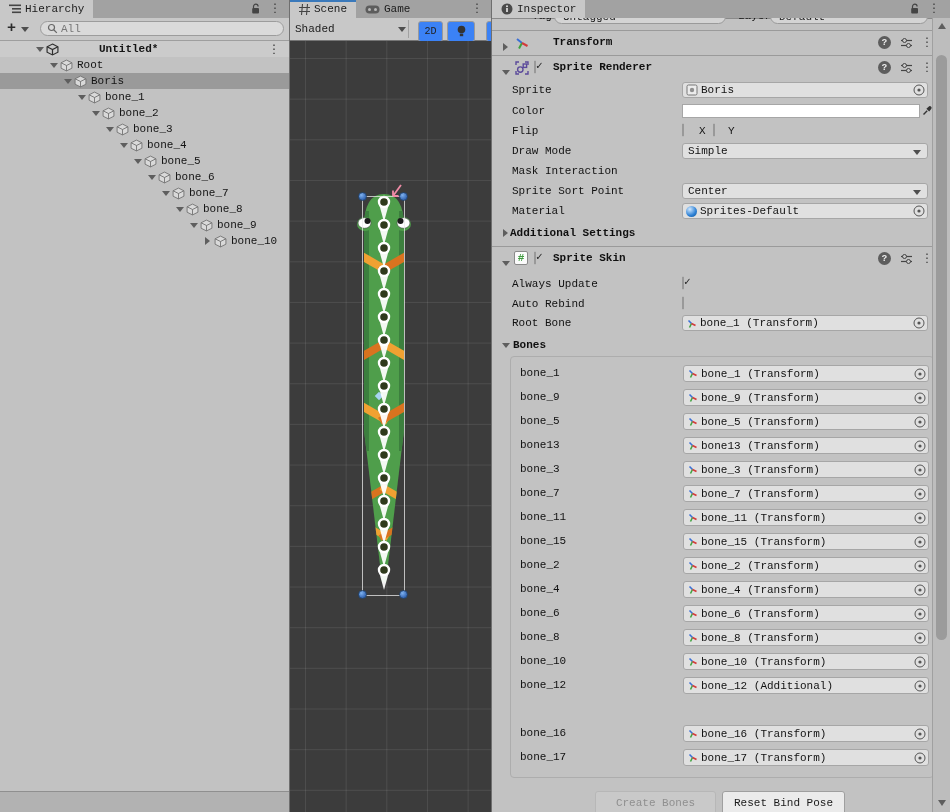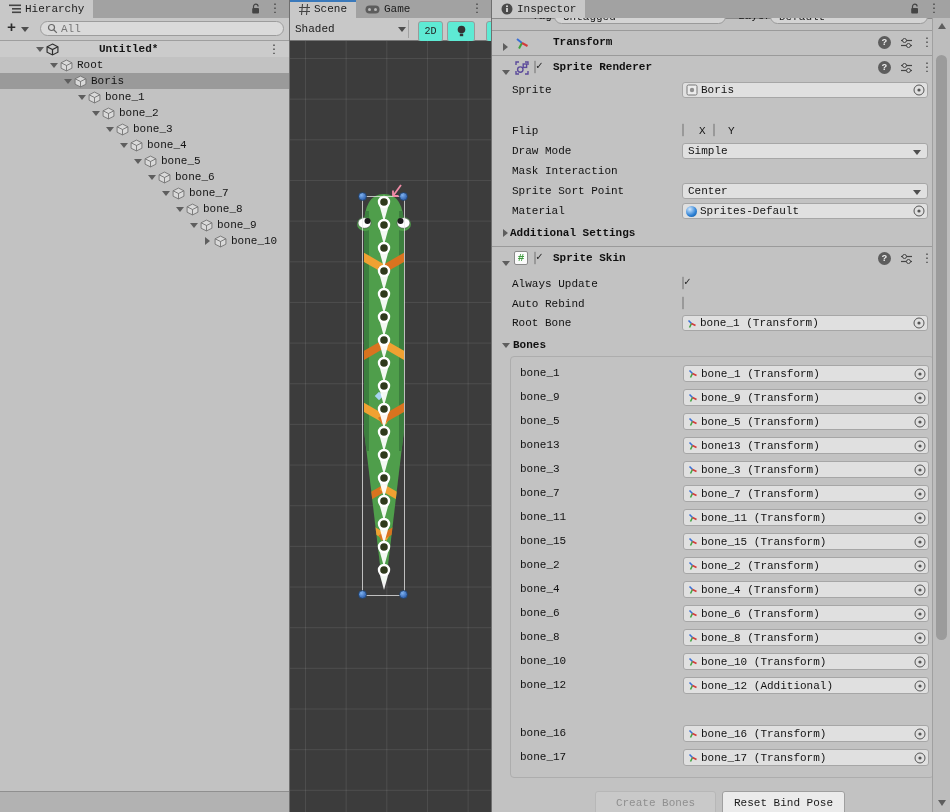"2D" .tb-btn { background: #5eead4 -> #3b82f6 }
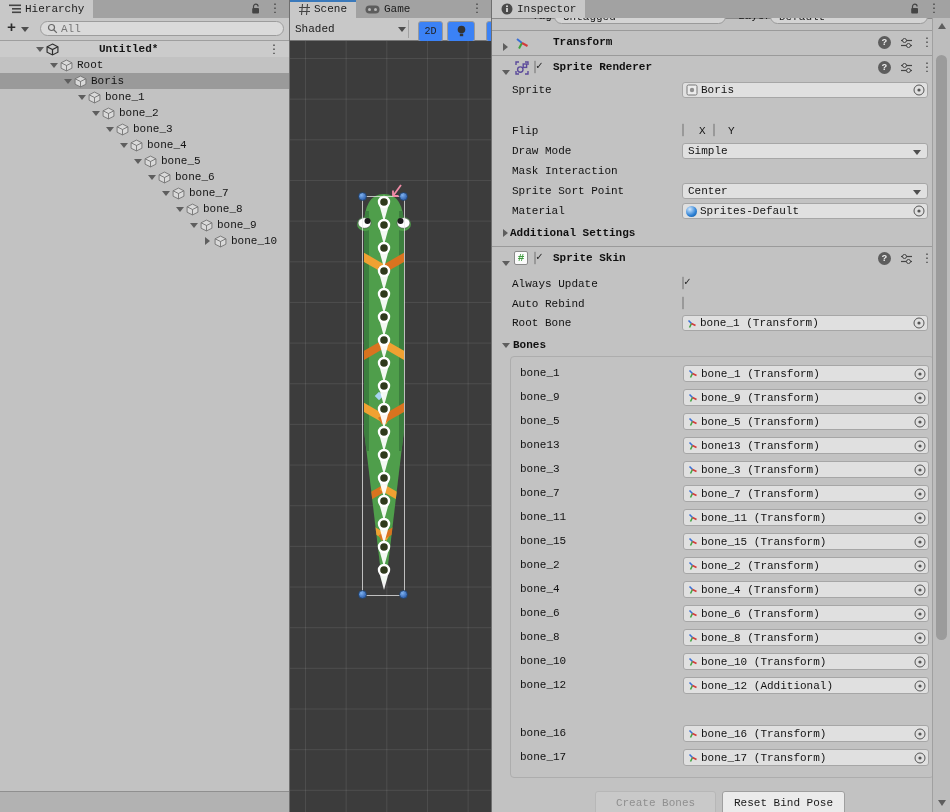"Color" div.insp-row { html: none -> <div> <span>Color</span> <span></span> <span> <svg> <path></path> <path></path> </svg> </span> </div> }
